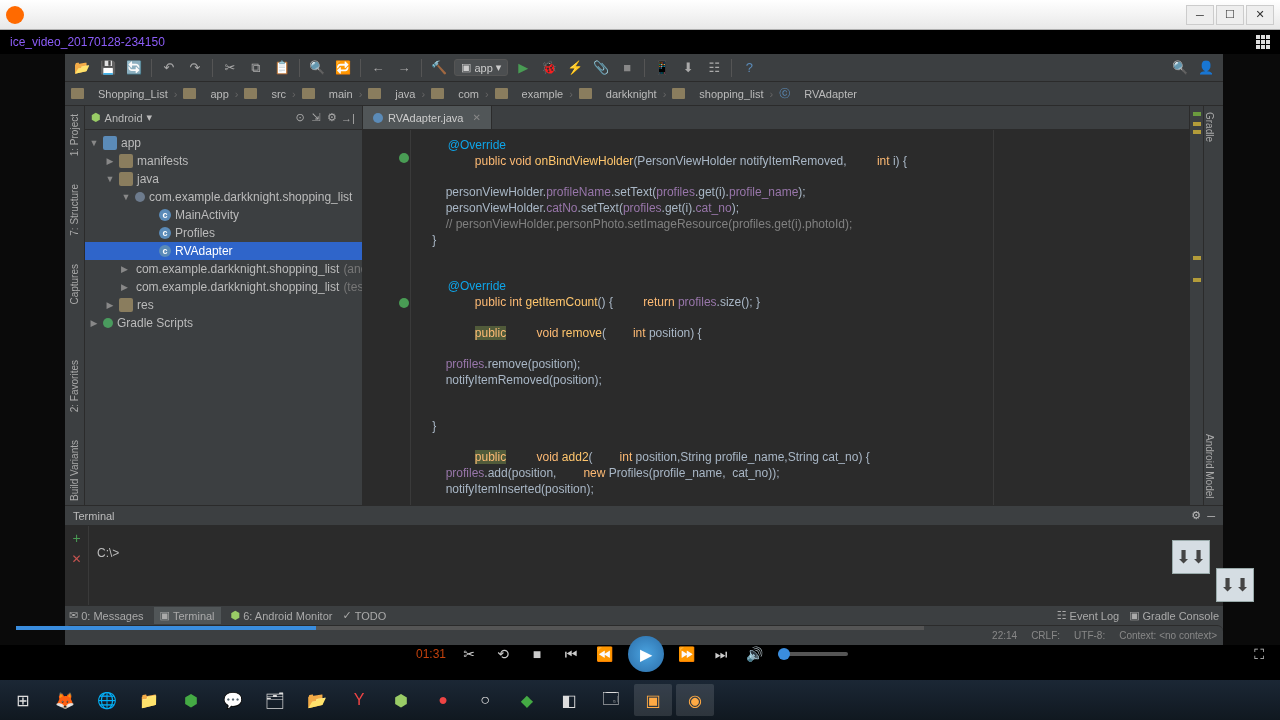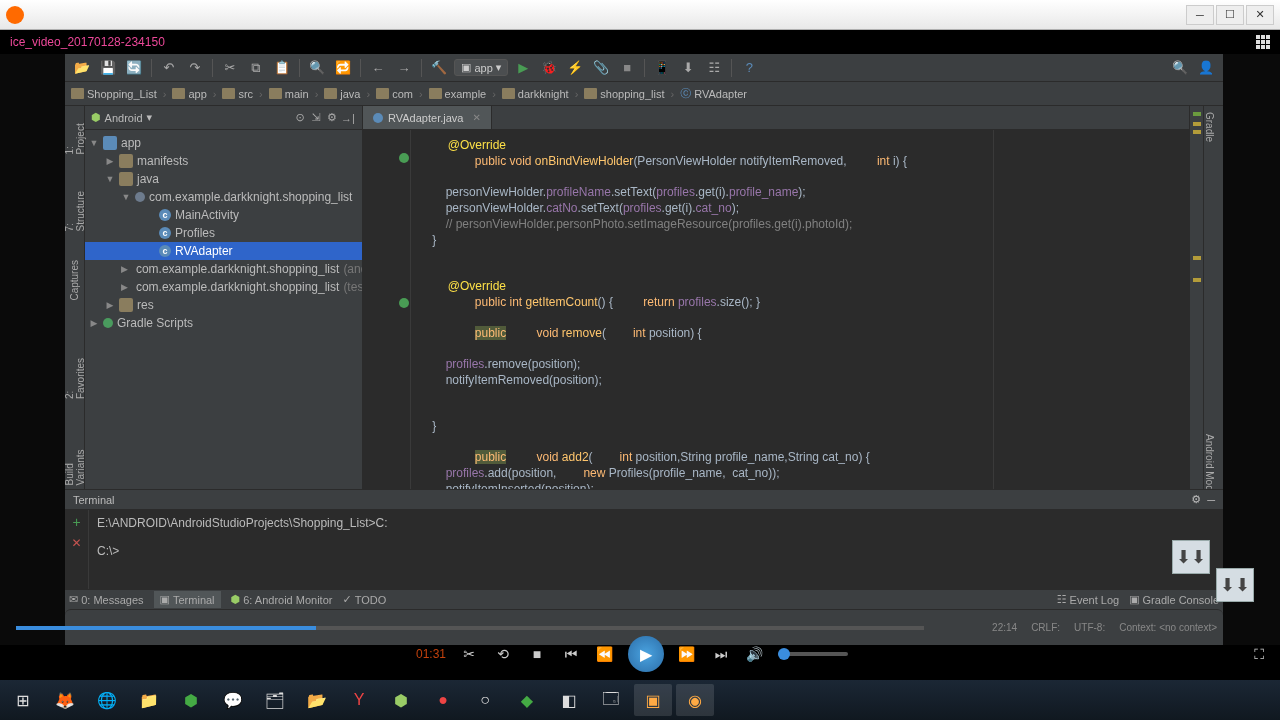"ice_video_20170128-234150" .file-title-bar { color: #ec4899 -> #8b5cf6 }
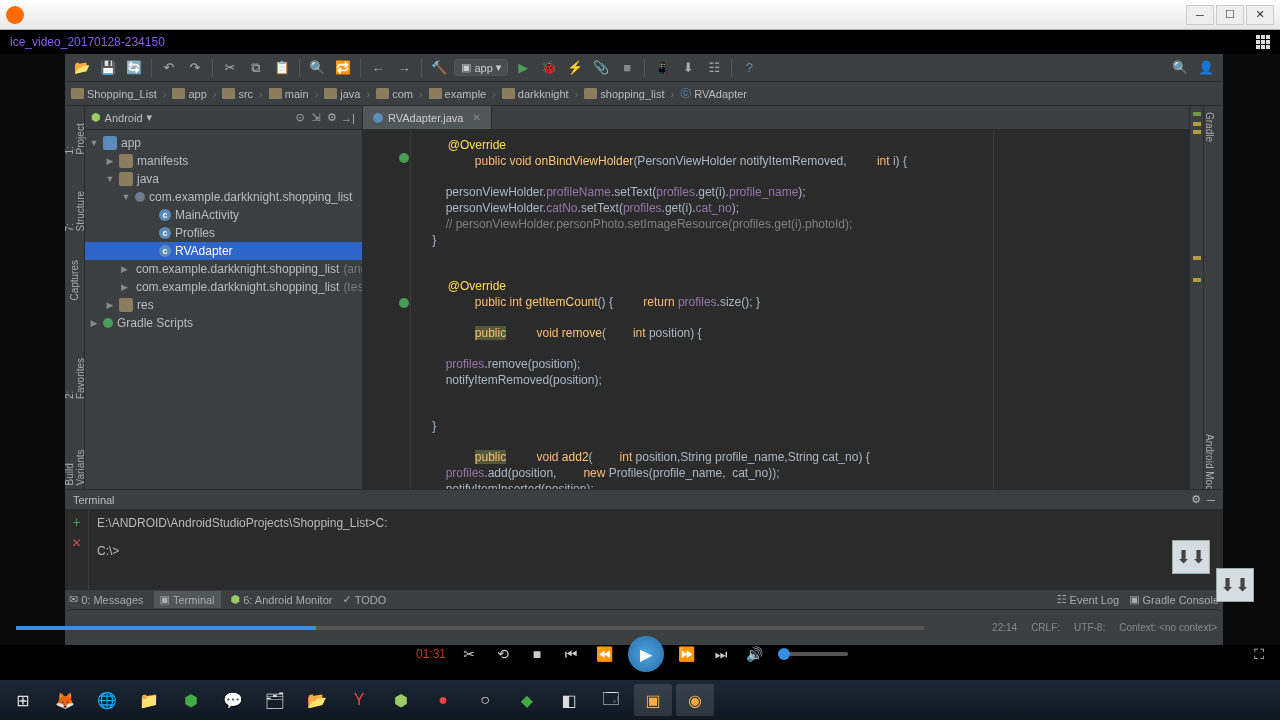"Shopping_List" .breadcrumb .crumb { gap: 3px -> 14px }
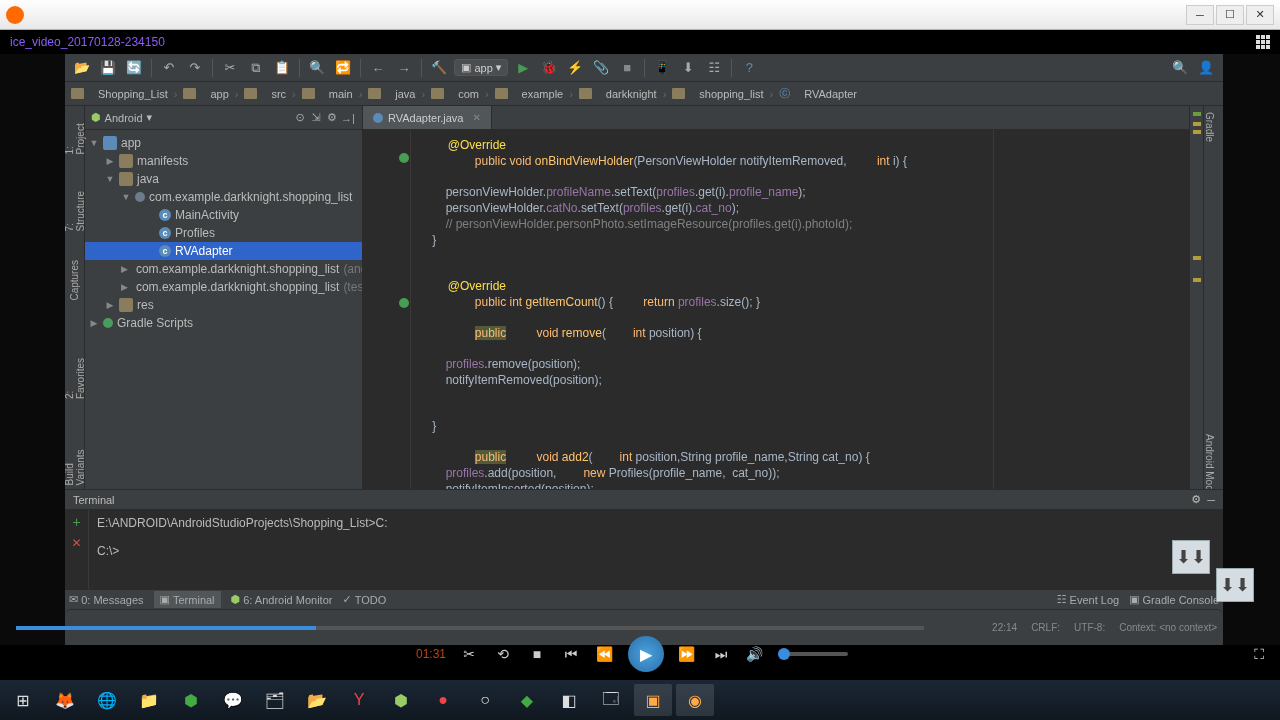"@Override" .code .ann { color: #fde047 -> #0ea5e9 }
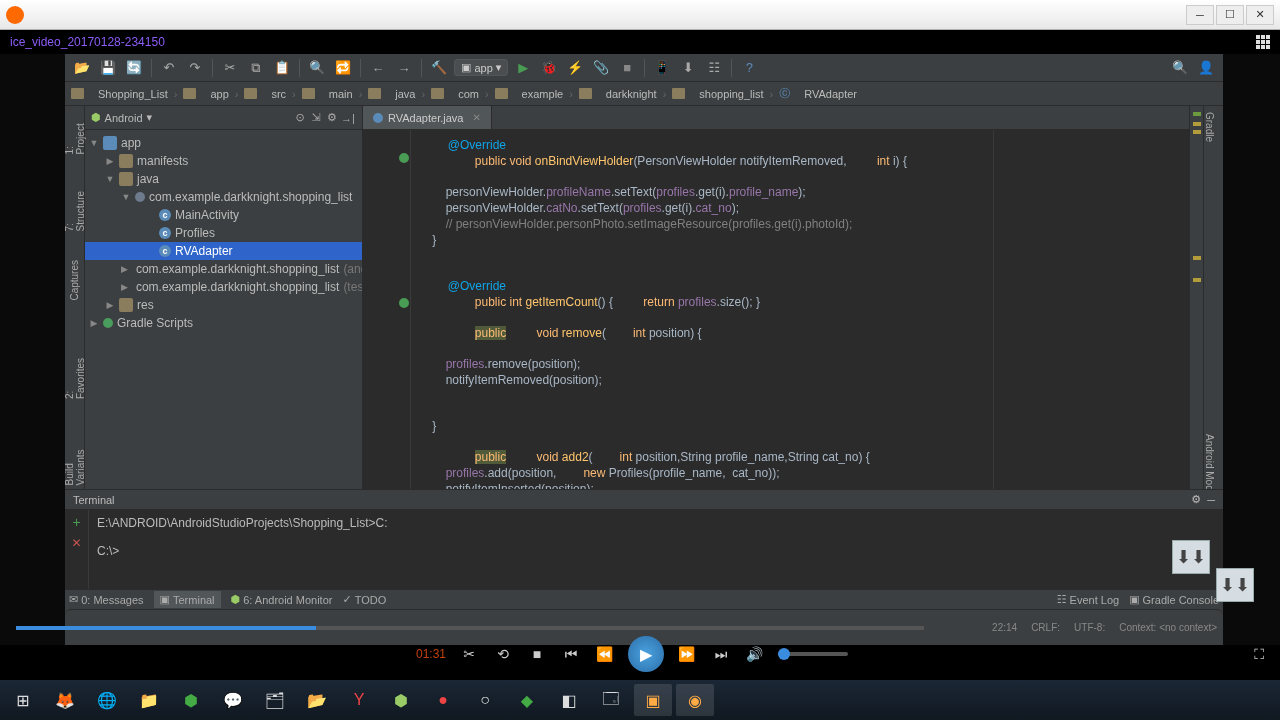"E:\ANDROID\AndroidStudioProjects\Shoppin" div { html: <div>E:\ANDROID\AndroidStudioProjects\Shopping_List&gt;C:</div> -> none }
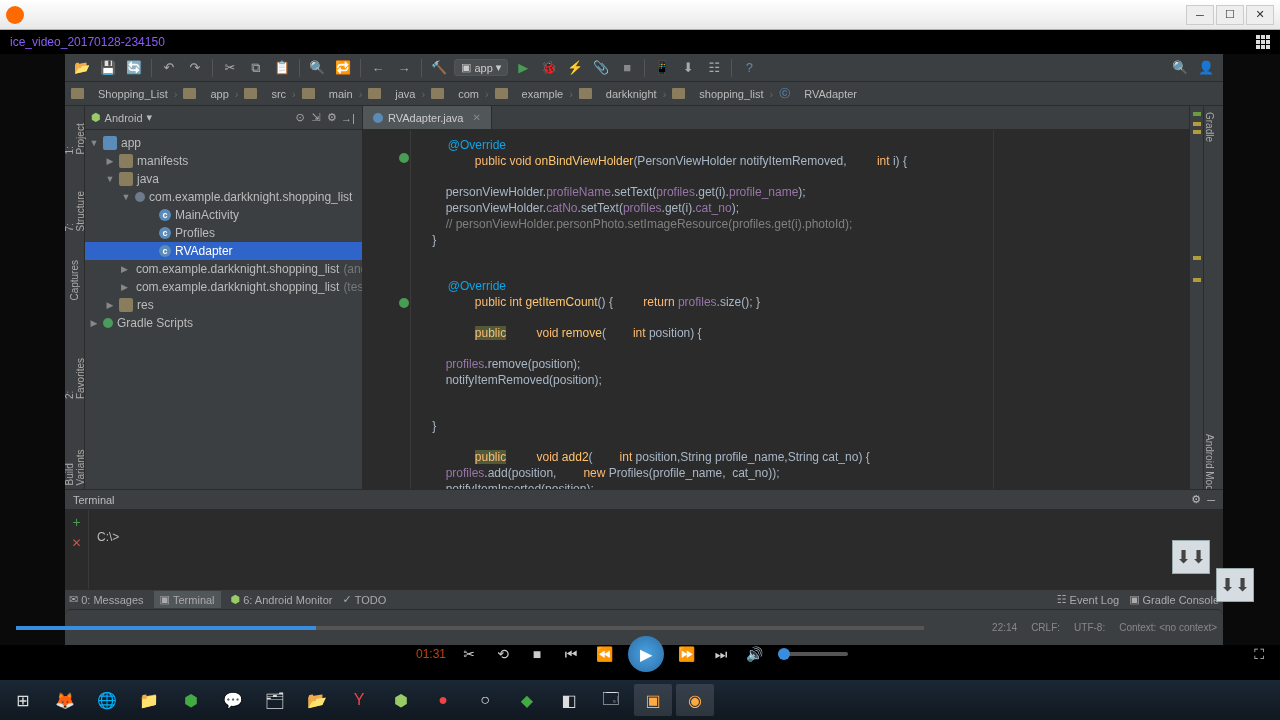"22:14" .statusbar { height: 36px -> 20px }
